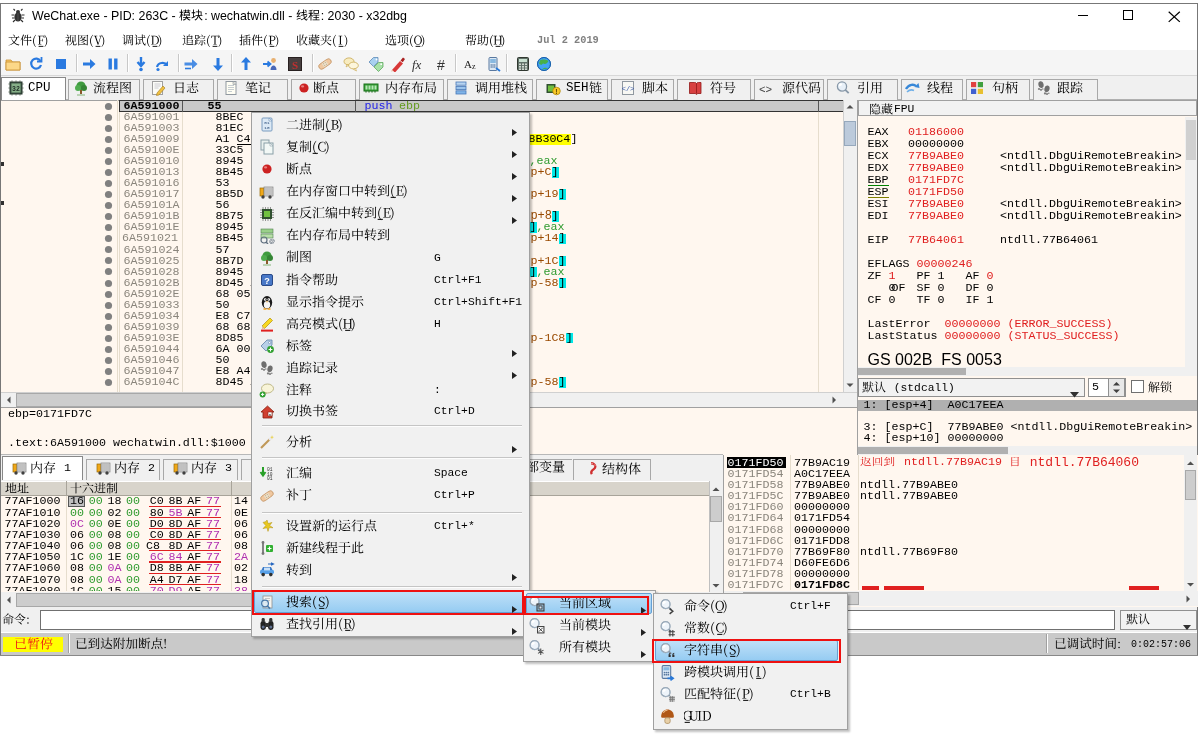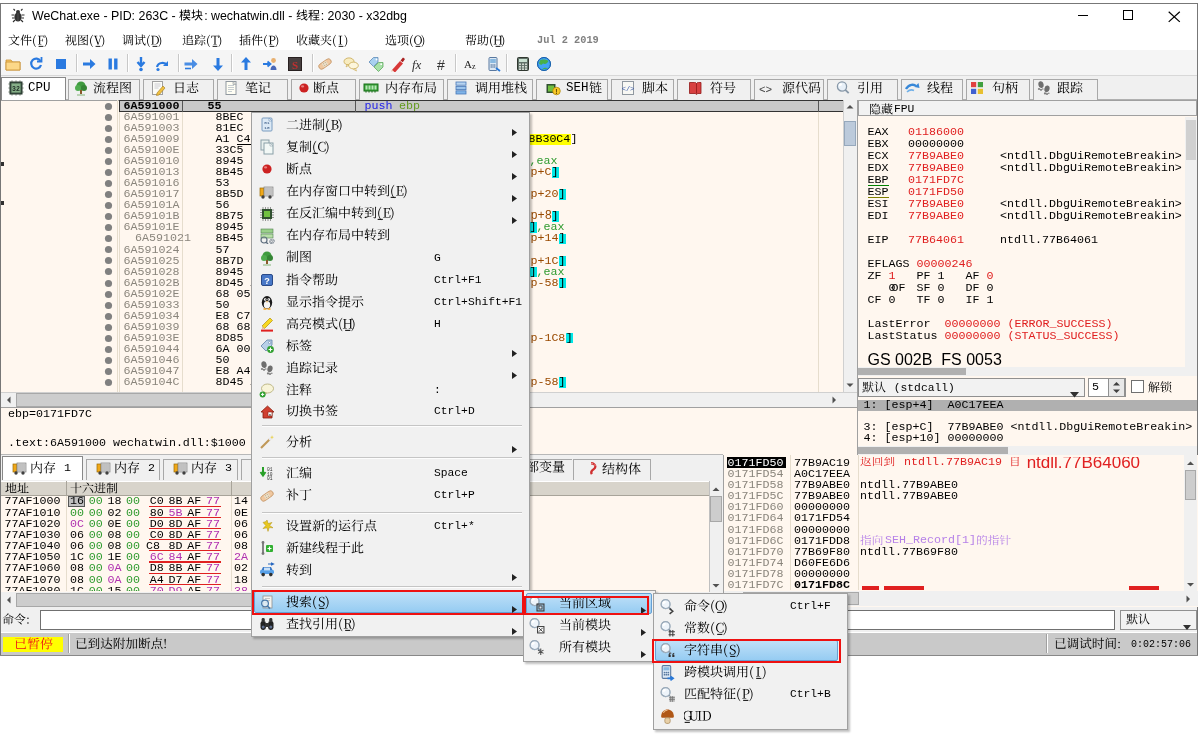"p+20" div { text: p+20 -> p+19 }
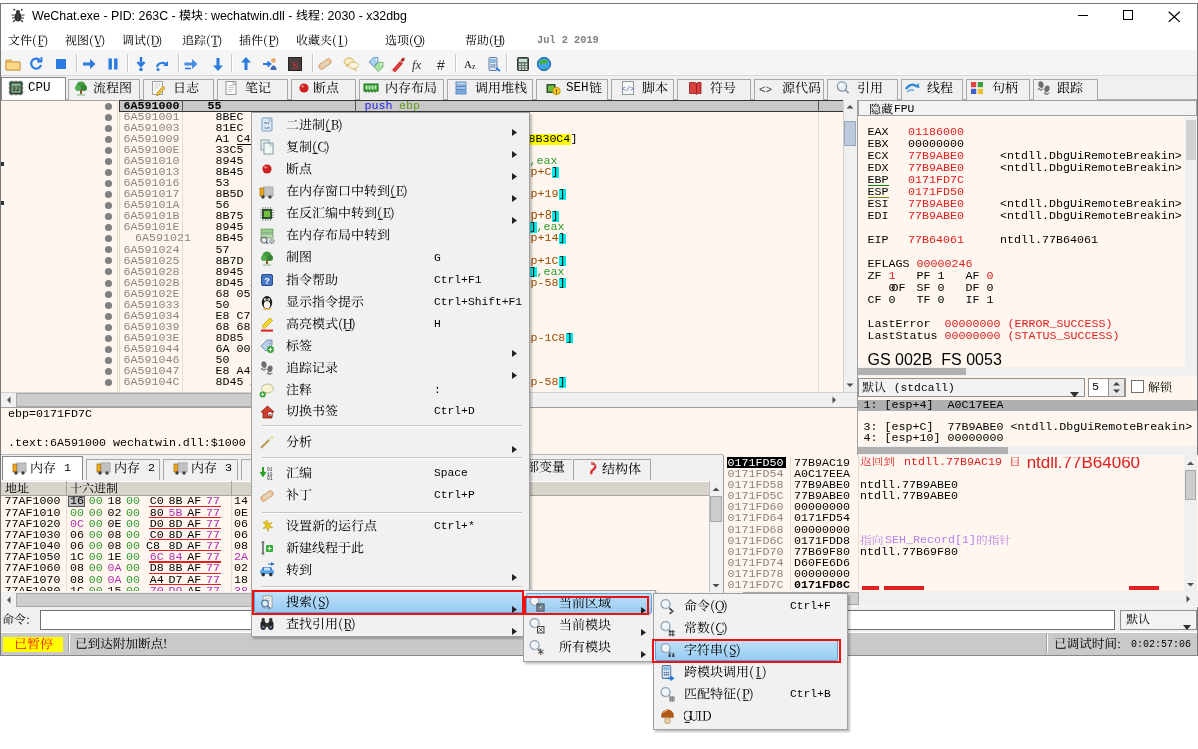"6A591021" div { left: 135px -> 122px }
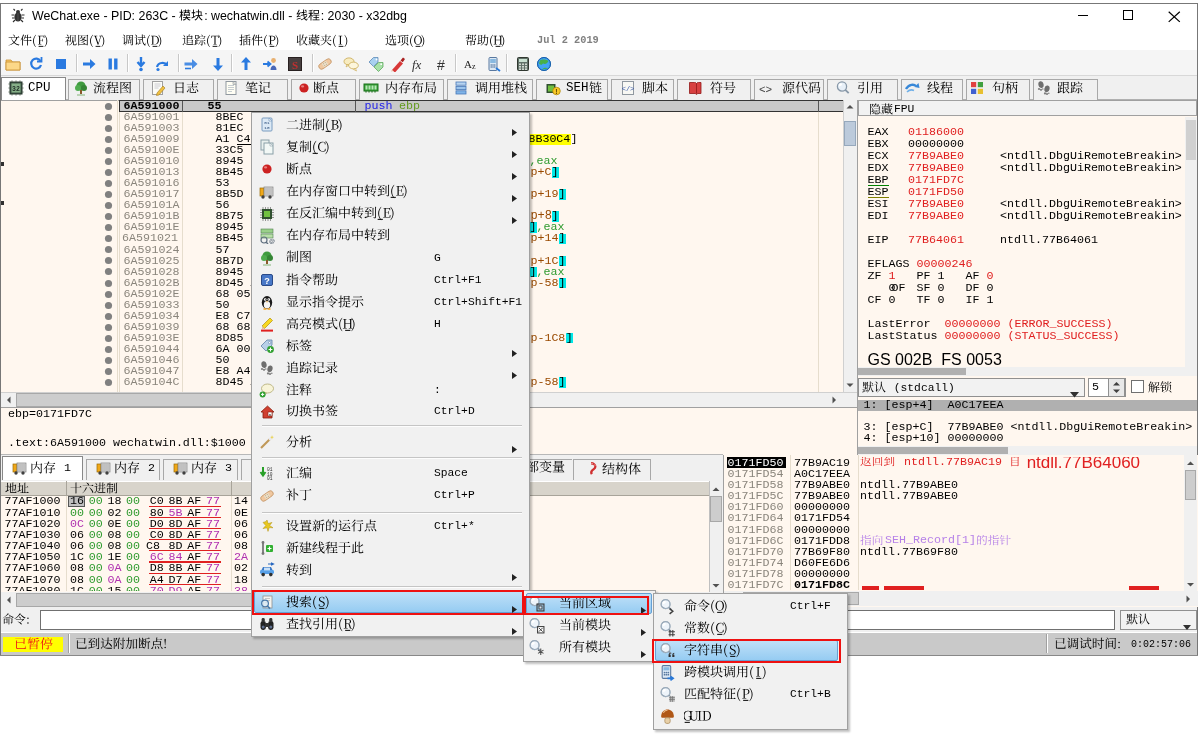"ntdll.77B64060" span { font-family: Liberation Sans, sans-serif -> Liberation Mono, monospace; font-size: 17px -> 13px }
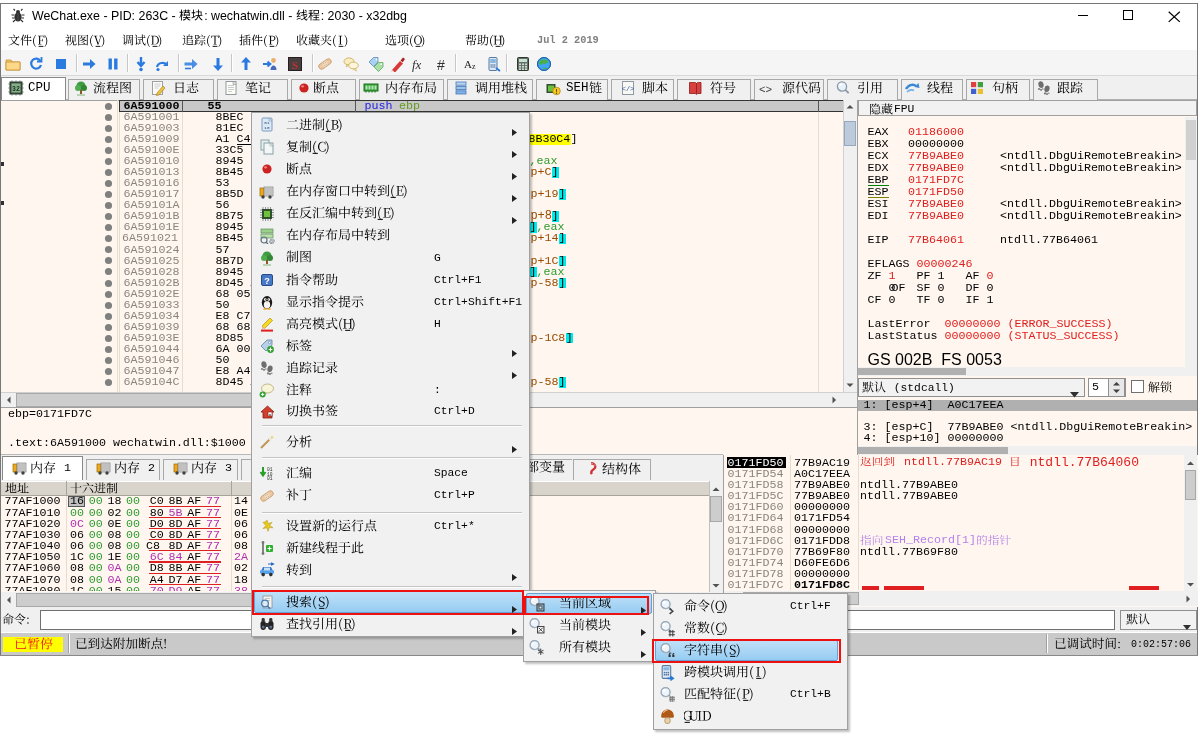"SEH_Record[1]" div { html: <div><svg> <g> <use></use> <use></use> </g> </svg><span>SEH_Record[1]</span><svg> <g> <use></use> <use></use> <use></use> </g> </svg></div> -> none }
